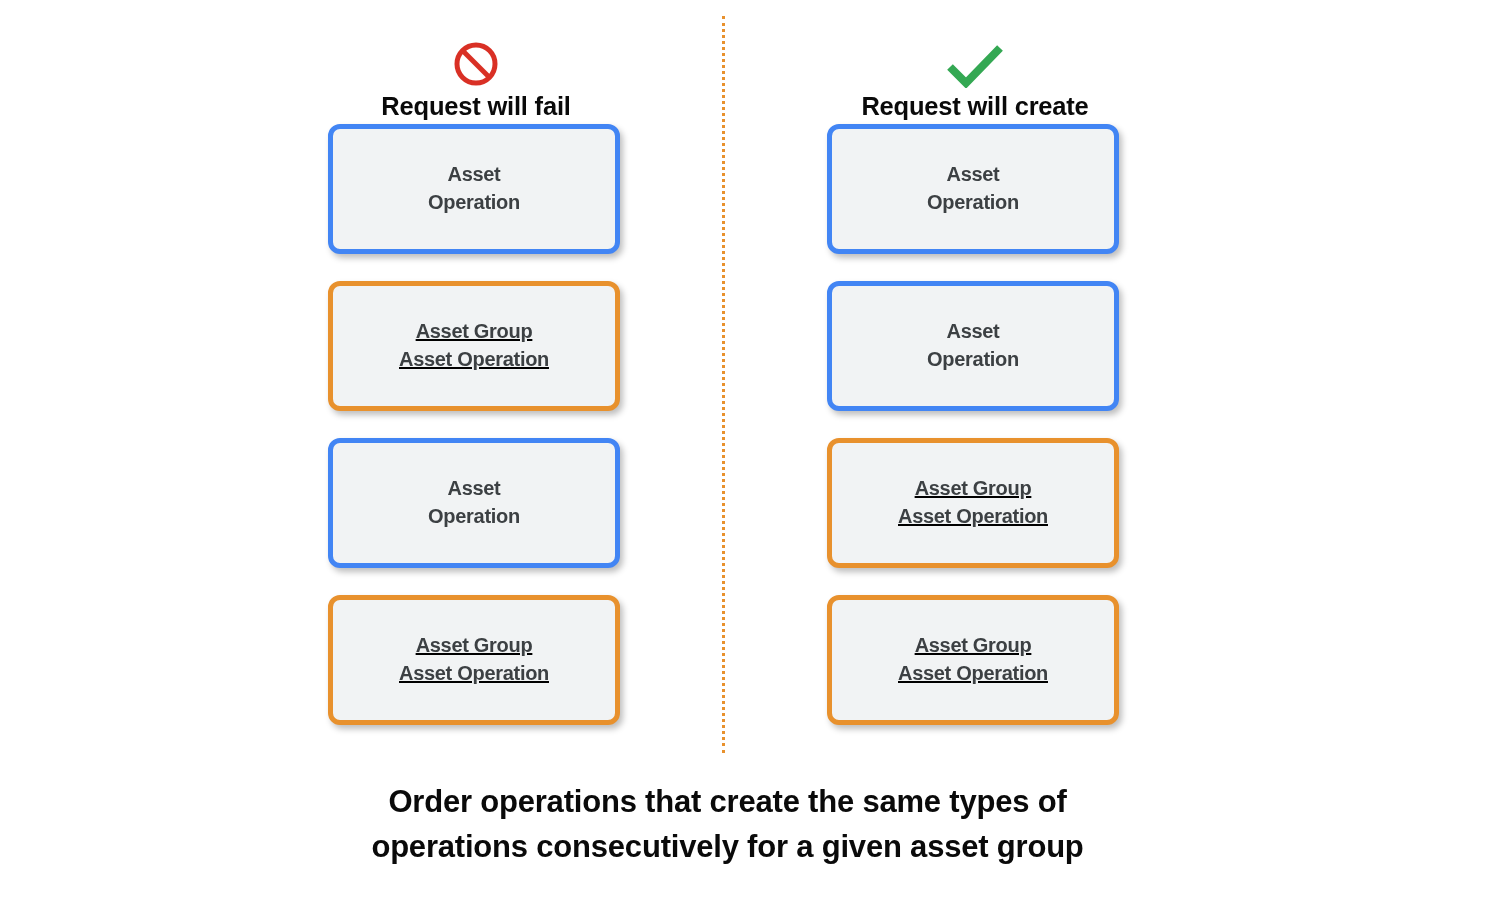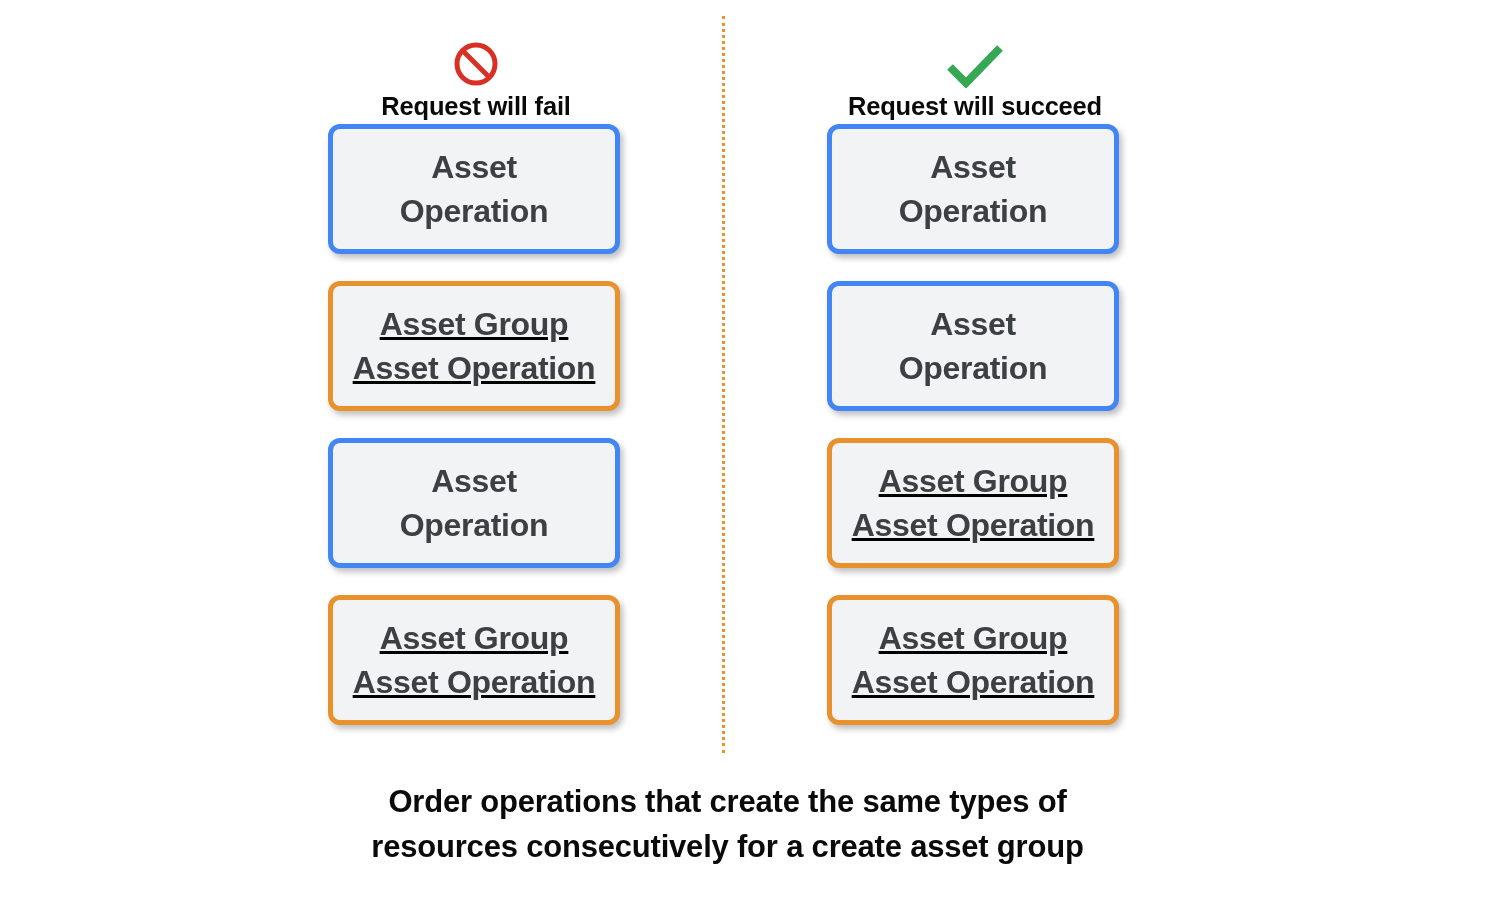"Request will succeed" div.col-header-label { text: succeed -> create }
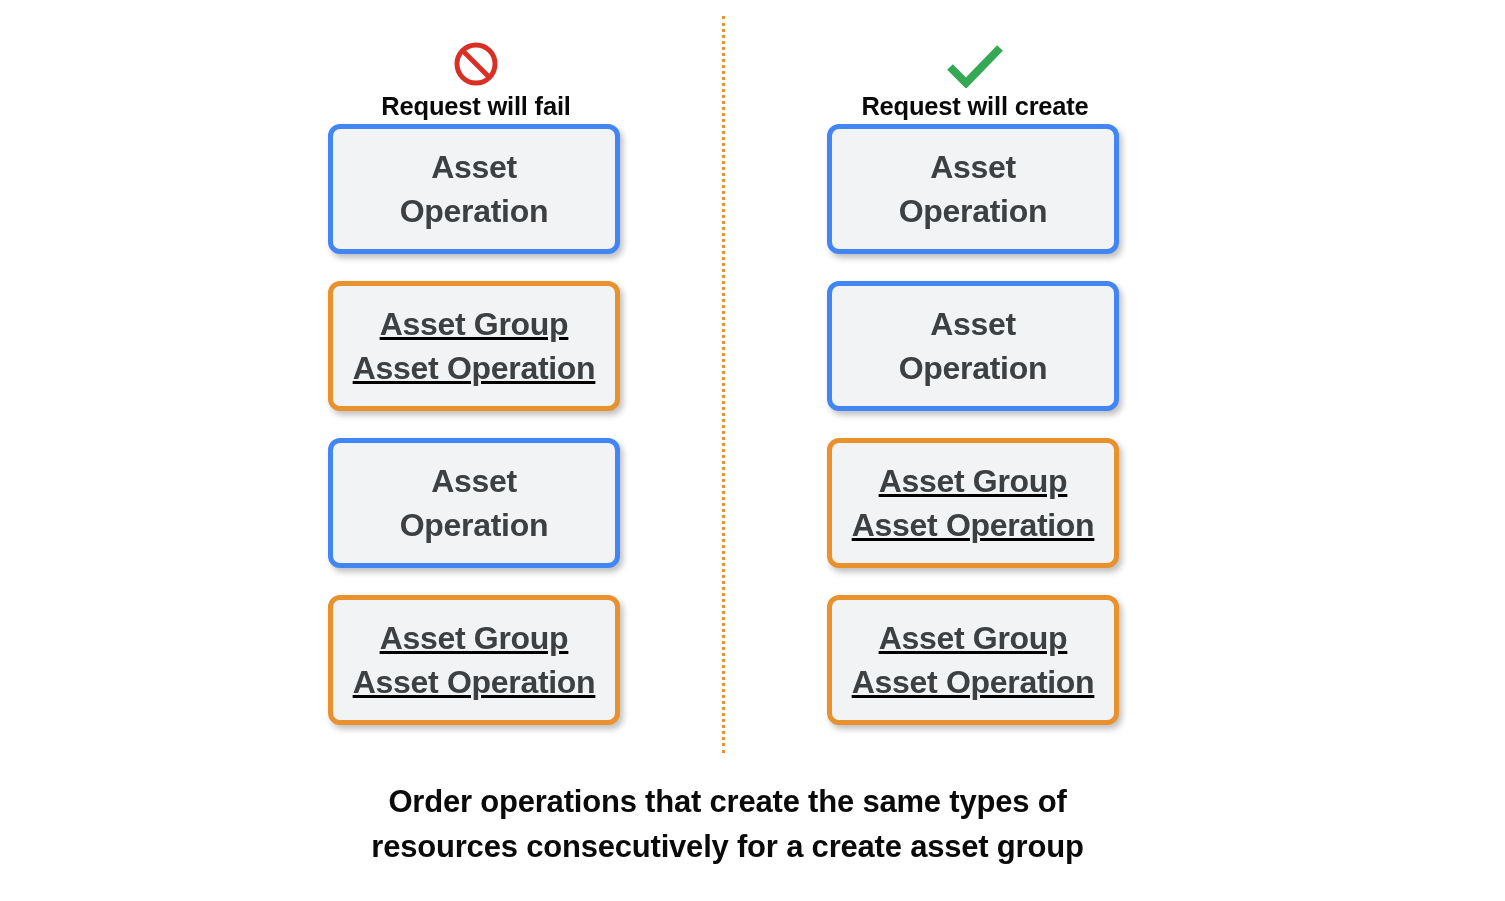"Asset" .card-line { font-size: 32px -> 20px }
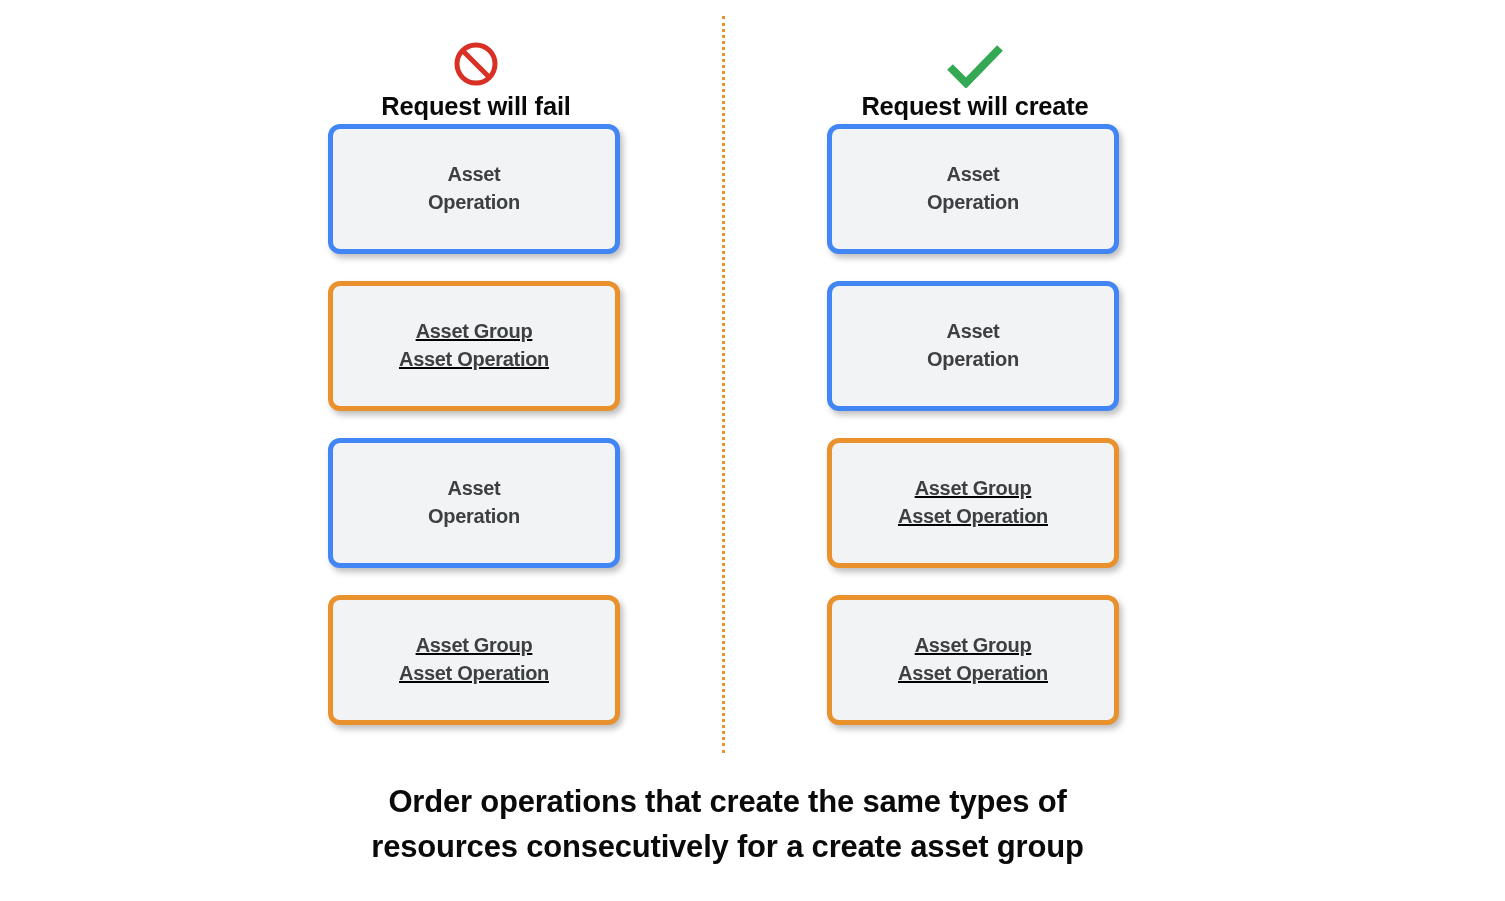"resources consecutively for a create" span.caption-line { text: resources consecutively for a create -> operations consecutively for a given }
